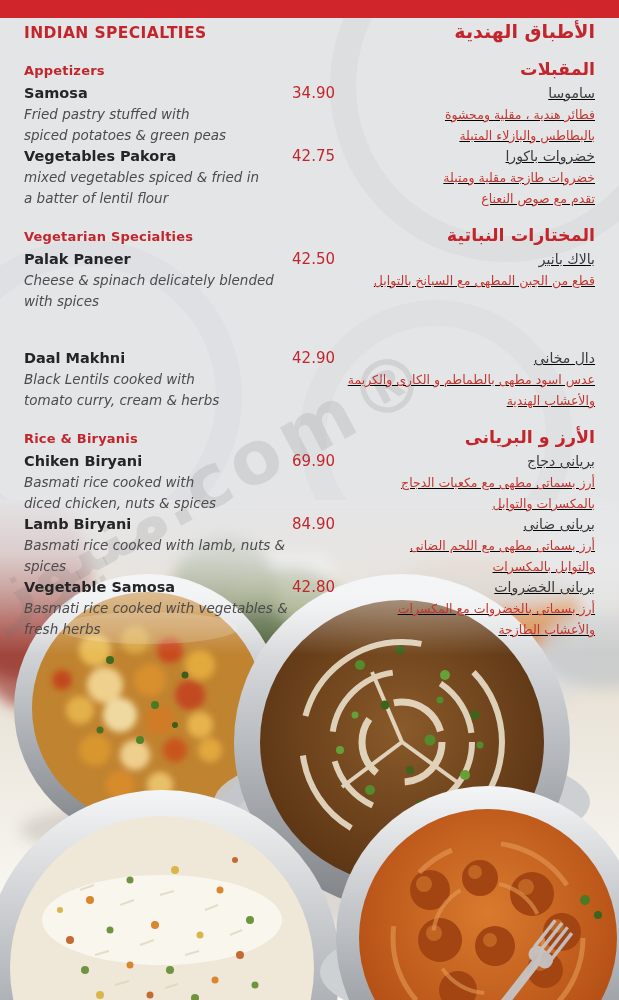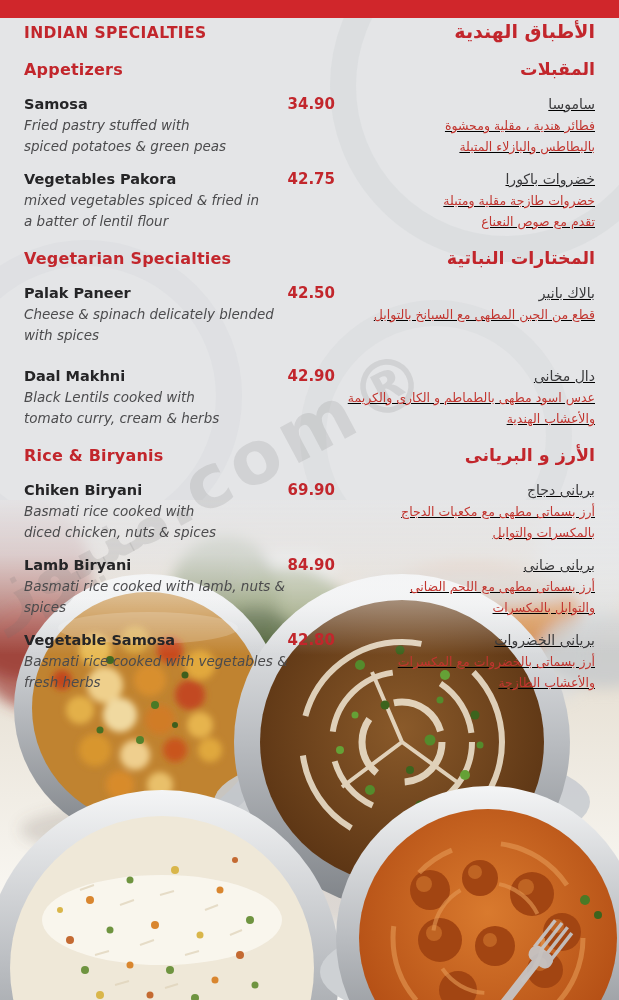"Appetizers" .sec-en { font-size: 16px -> 13px }
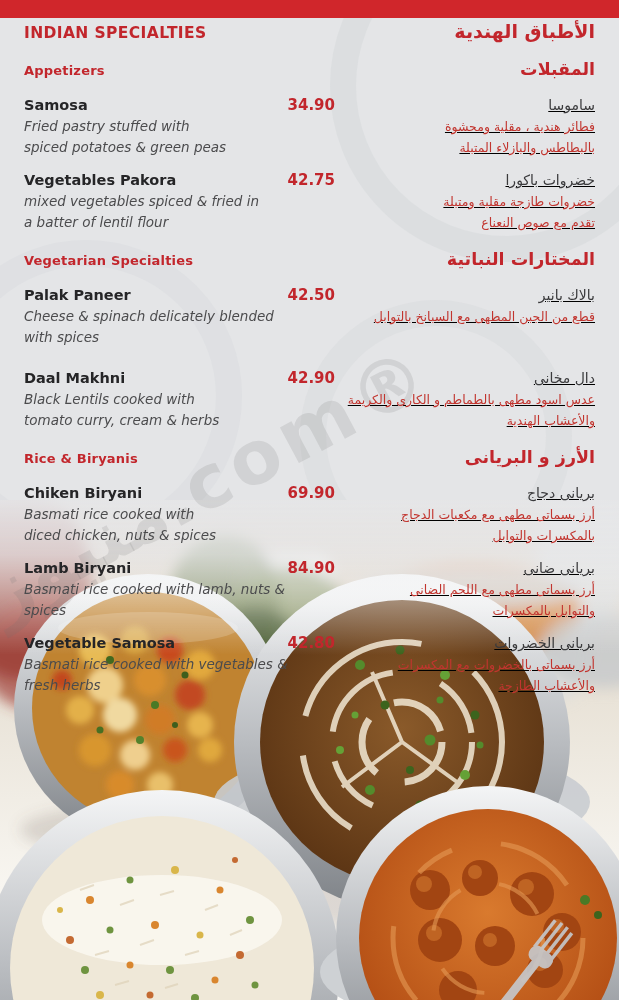"Samosa" .item { margin-top: 12px -> none }
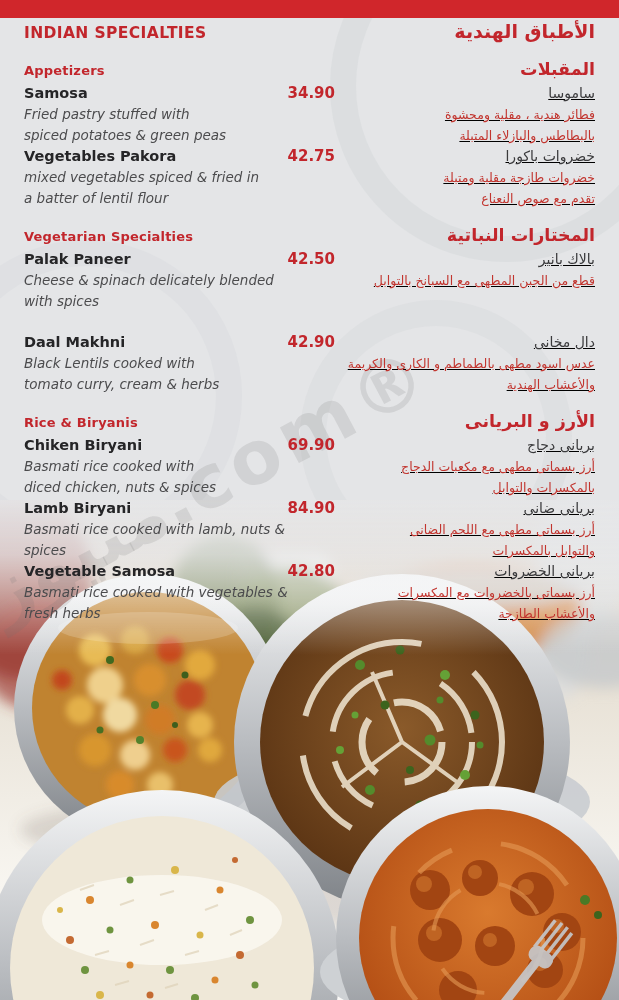"34.90" .price { font-weight: bold -> normal }
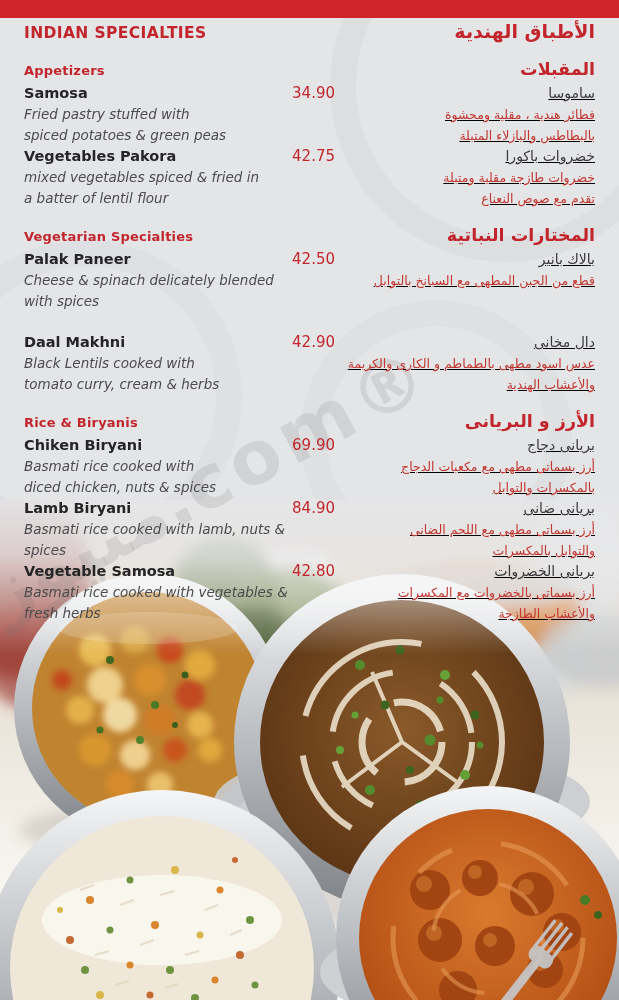"Daal Makhni" .item.gap { margin-top: 20px -> 36px }
